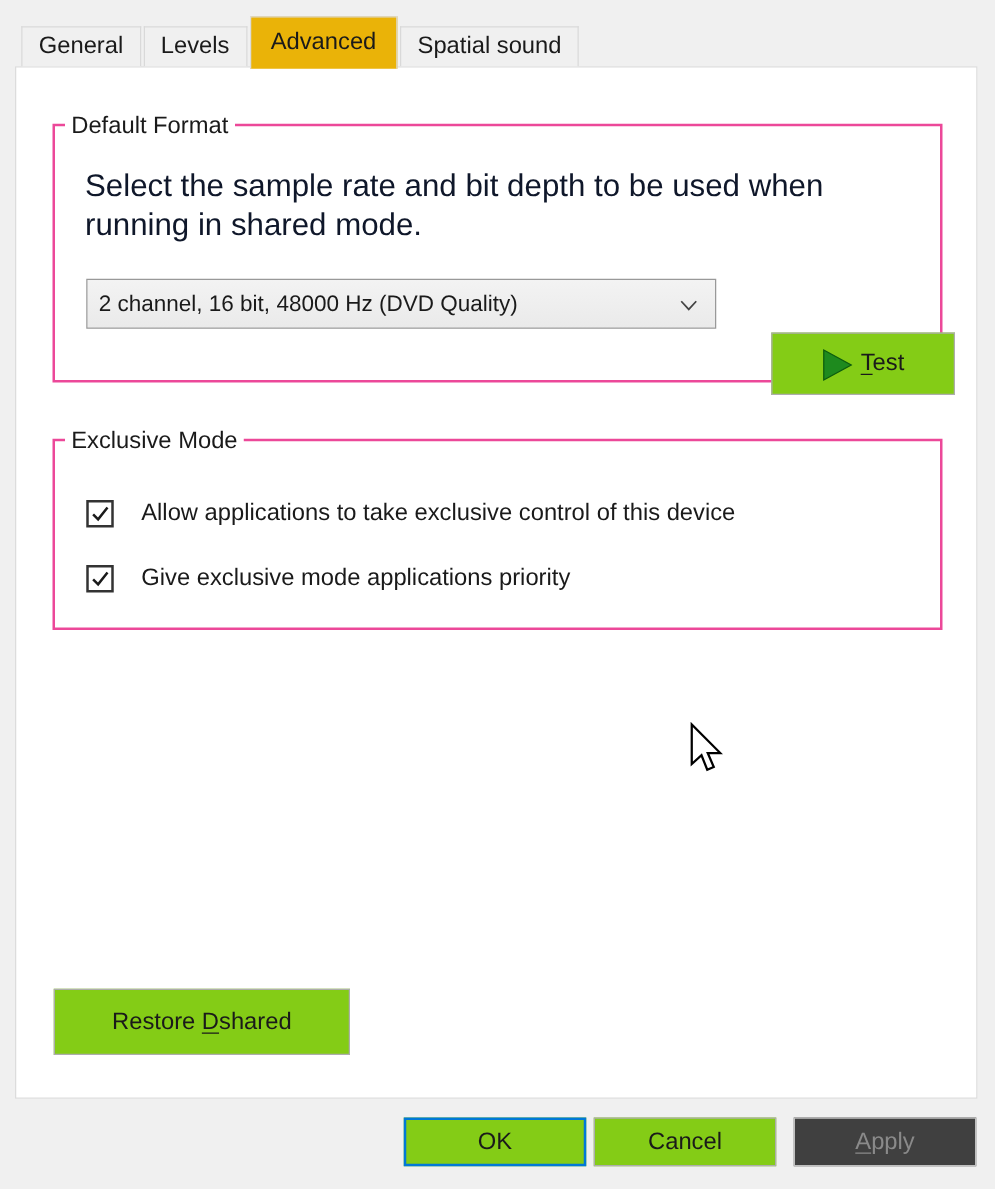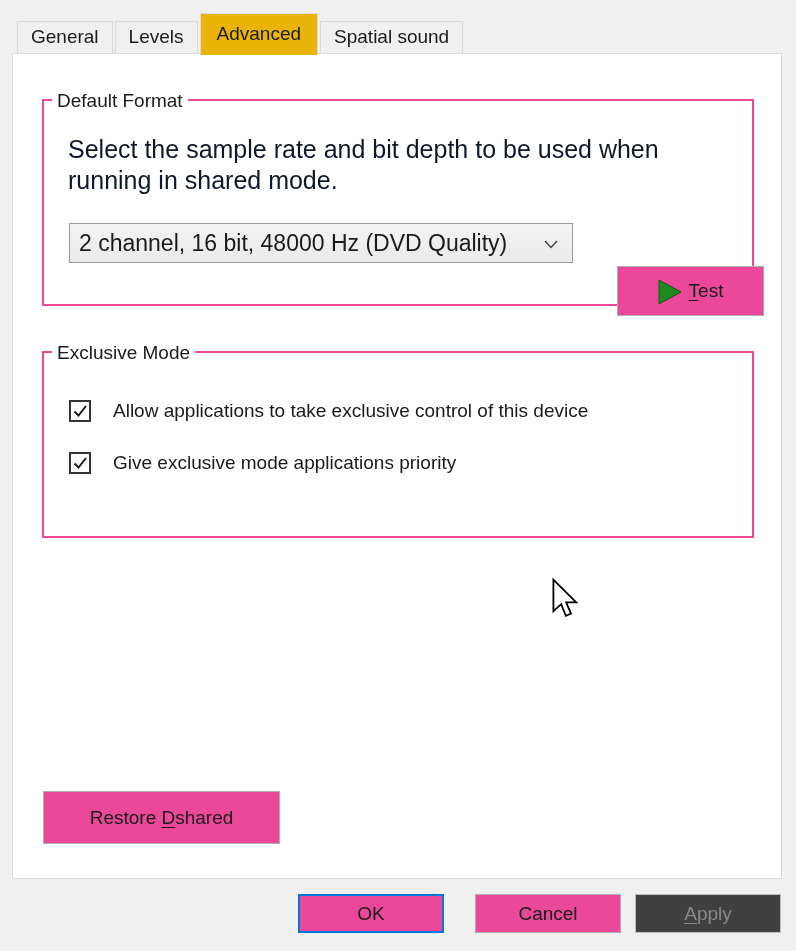"2 channel, 16 bit, 48000" .combobox .combo-text { font-size: 23px -> 18px }
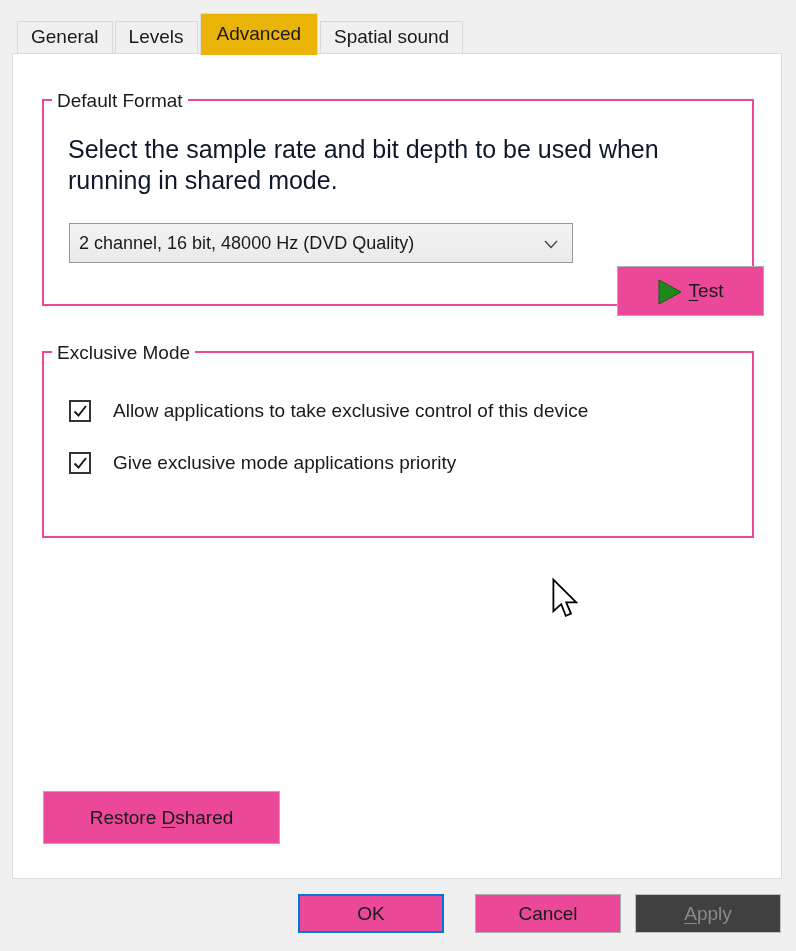"Test" .btn { background: #ec4899 -> #84cc16 }
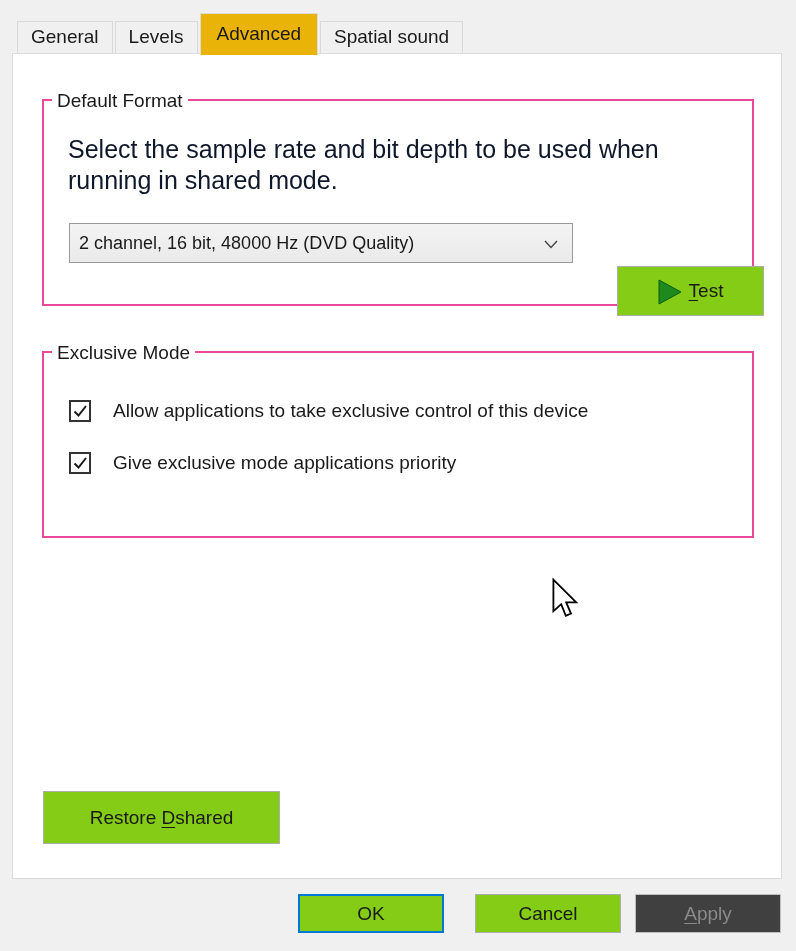"Exclusive Mode" #group-exclusive-mode { height: 187px -> 153px }
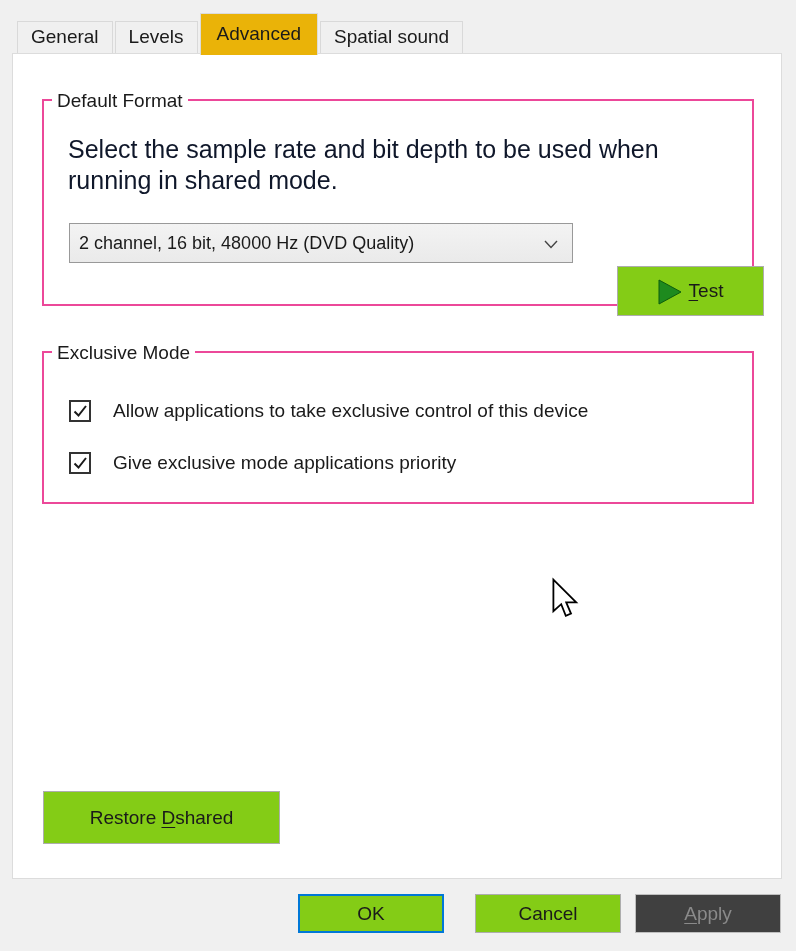"OK" #ok-button { left: 298px -> 323px }
